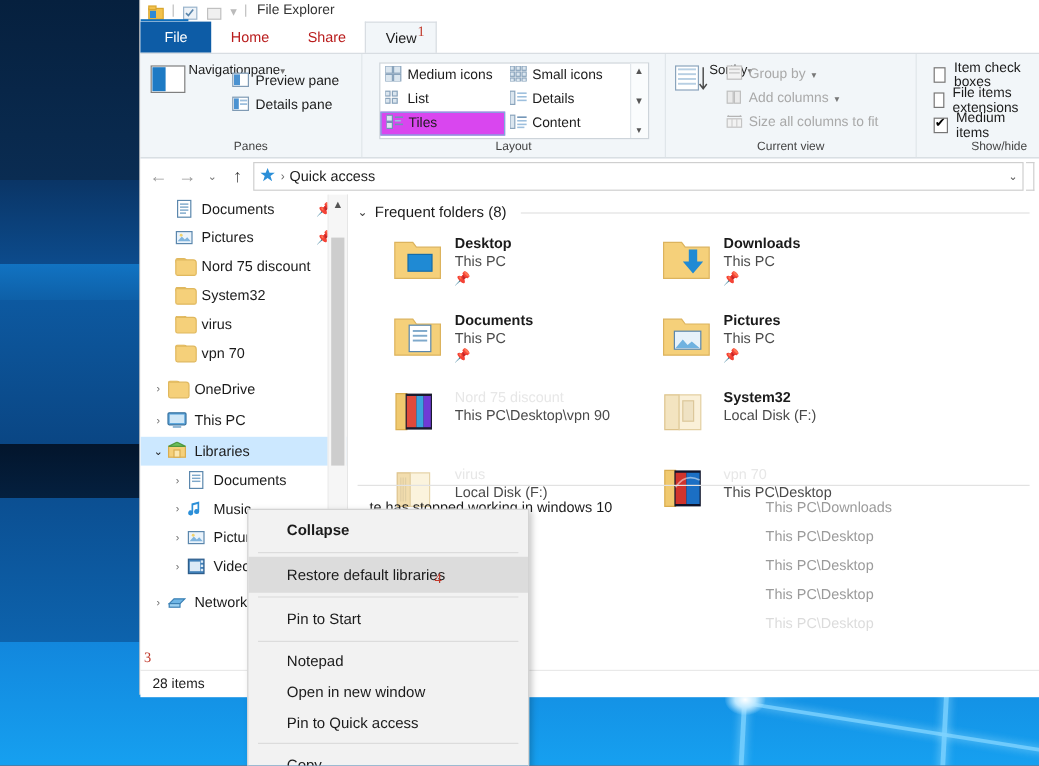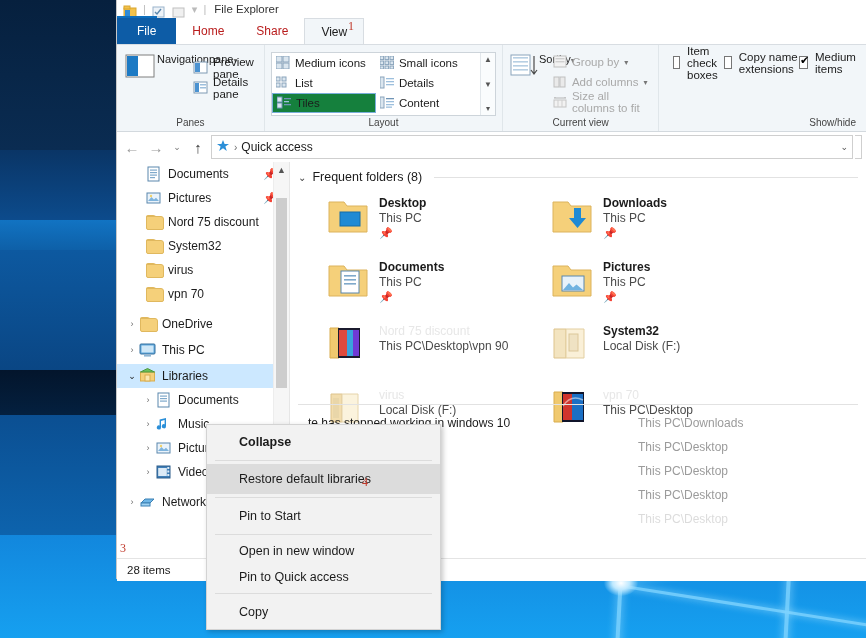"Item check boxes" div.grp-body { flex-direction: row -> column }
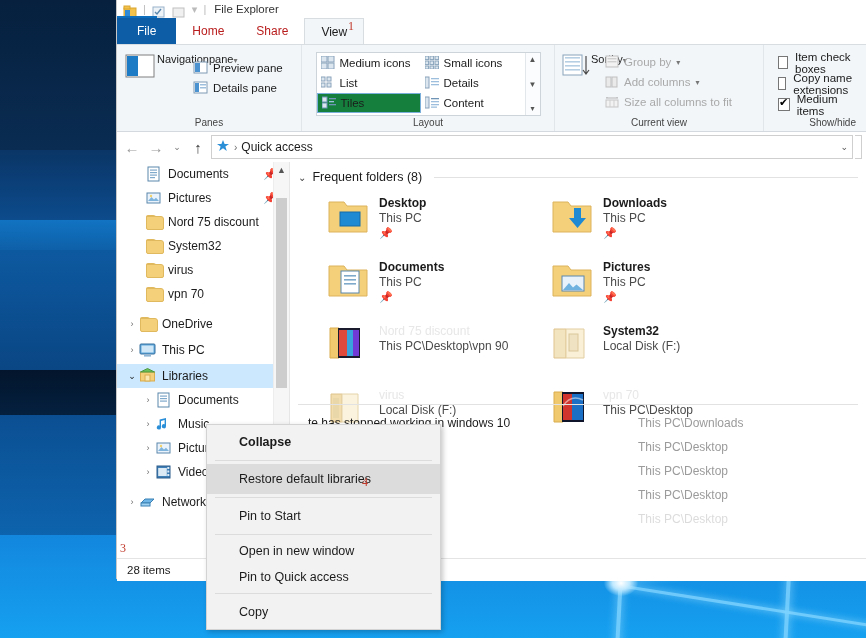"Copy name extensions" span { text: Copy name -> File items }
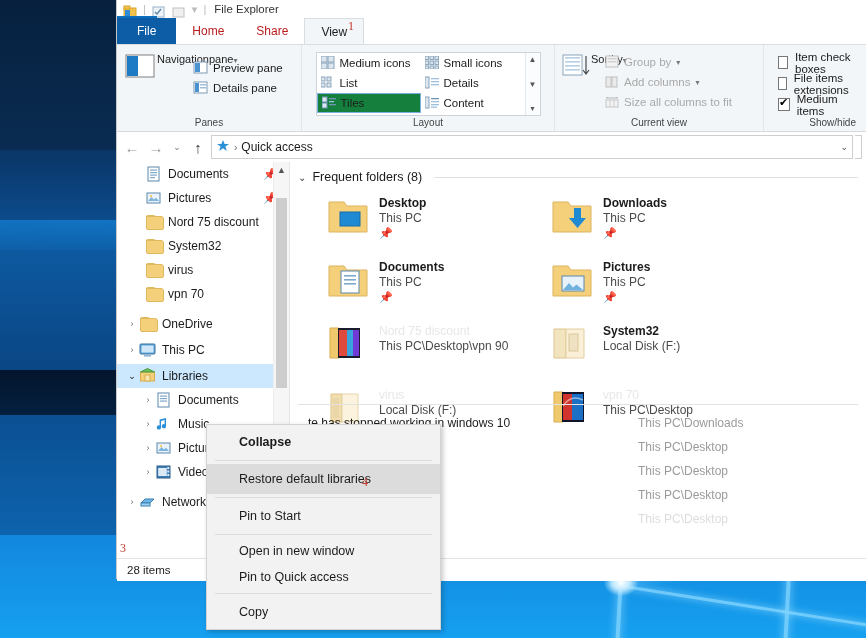"Tiles" .gal-item.sel { background: #15803d -> #d946ef }
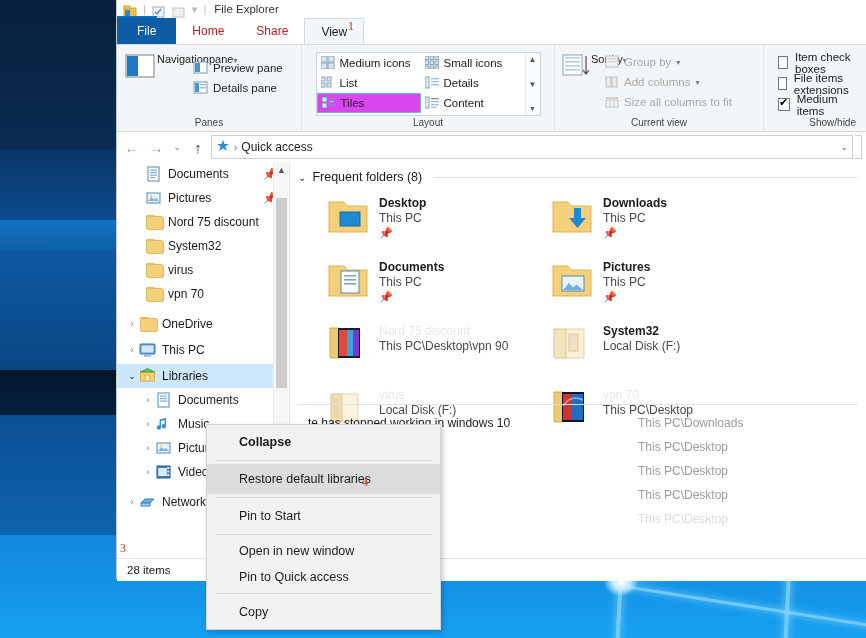"Notepad" div.mi { html: none -> <div>Notepad</div> }
